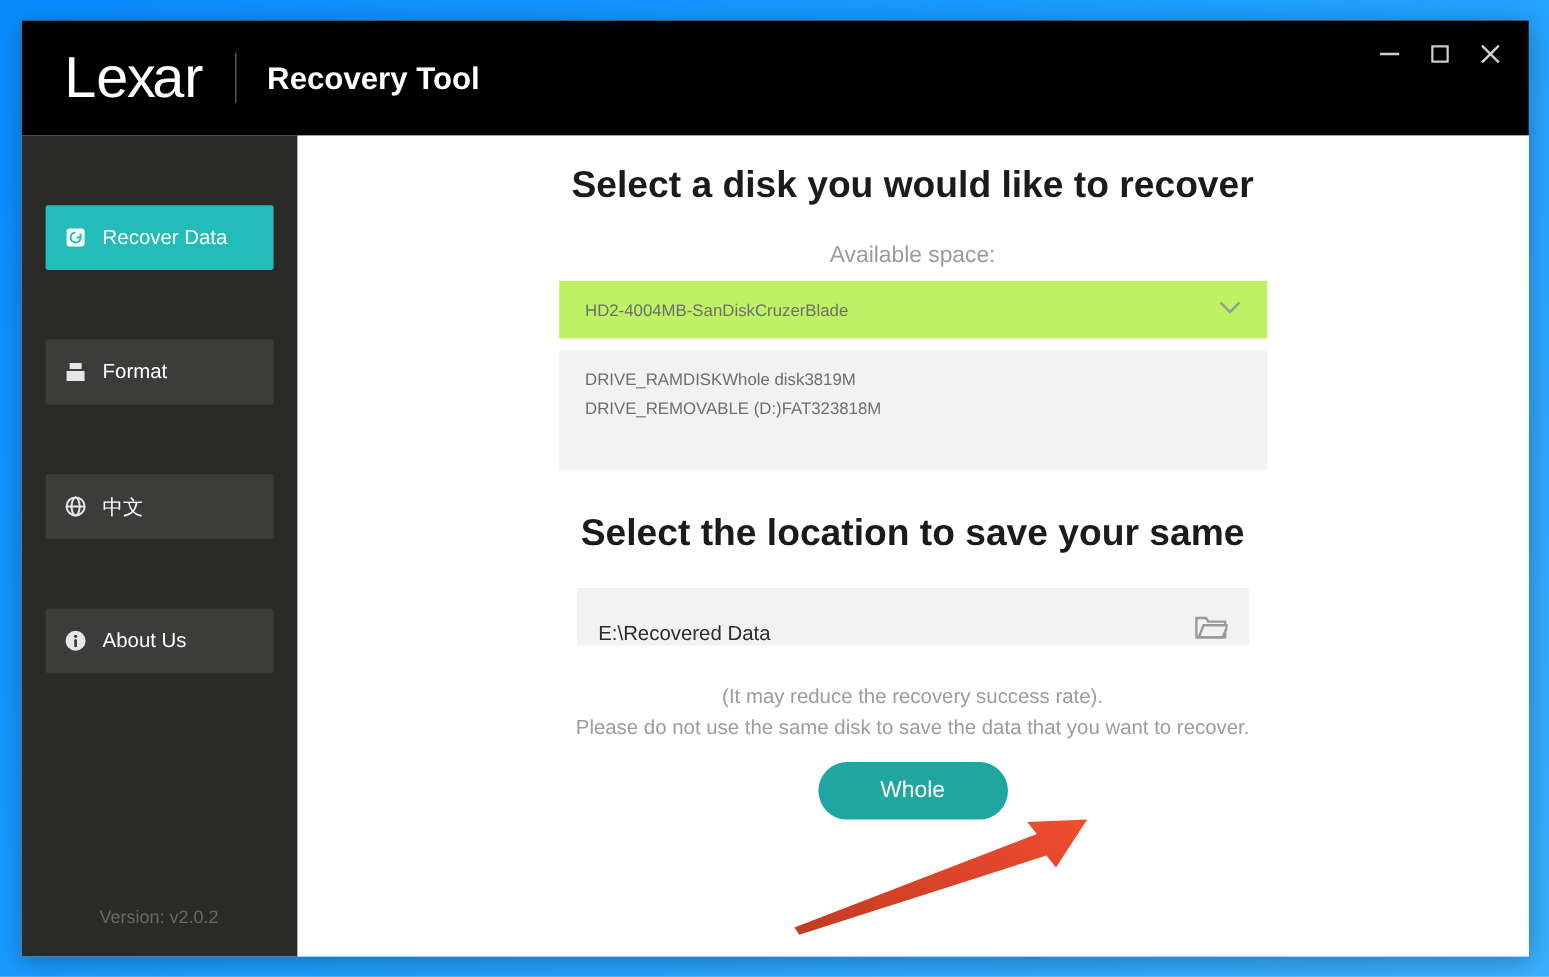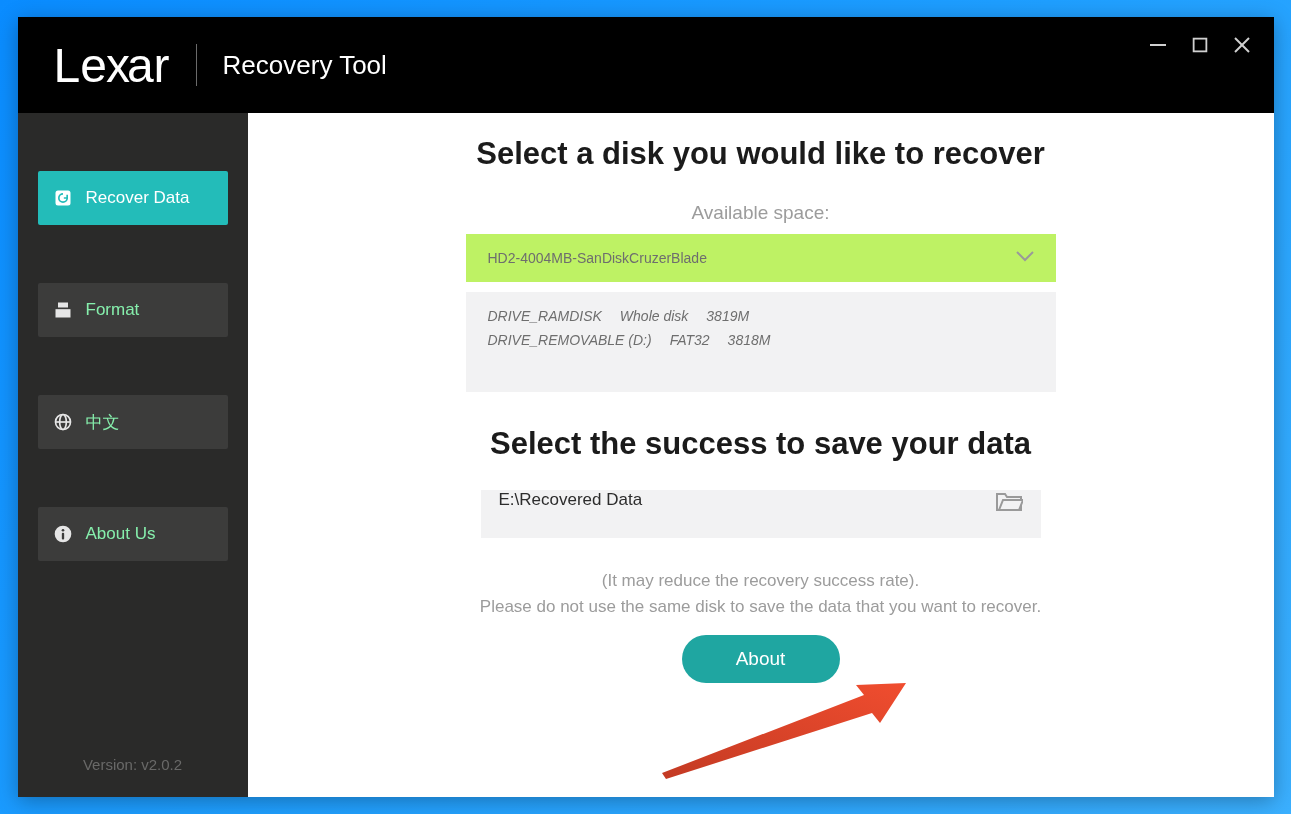"Recovery Tool" .app-title { font-weight: 400 -> 700 }
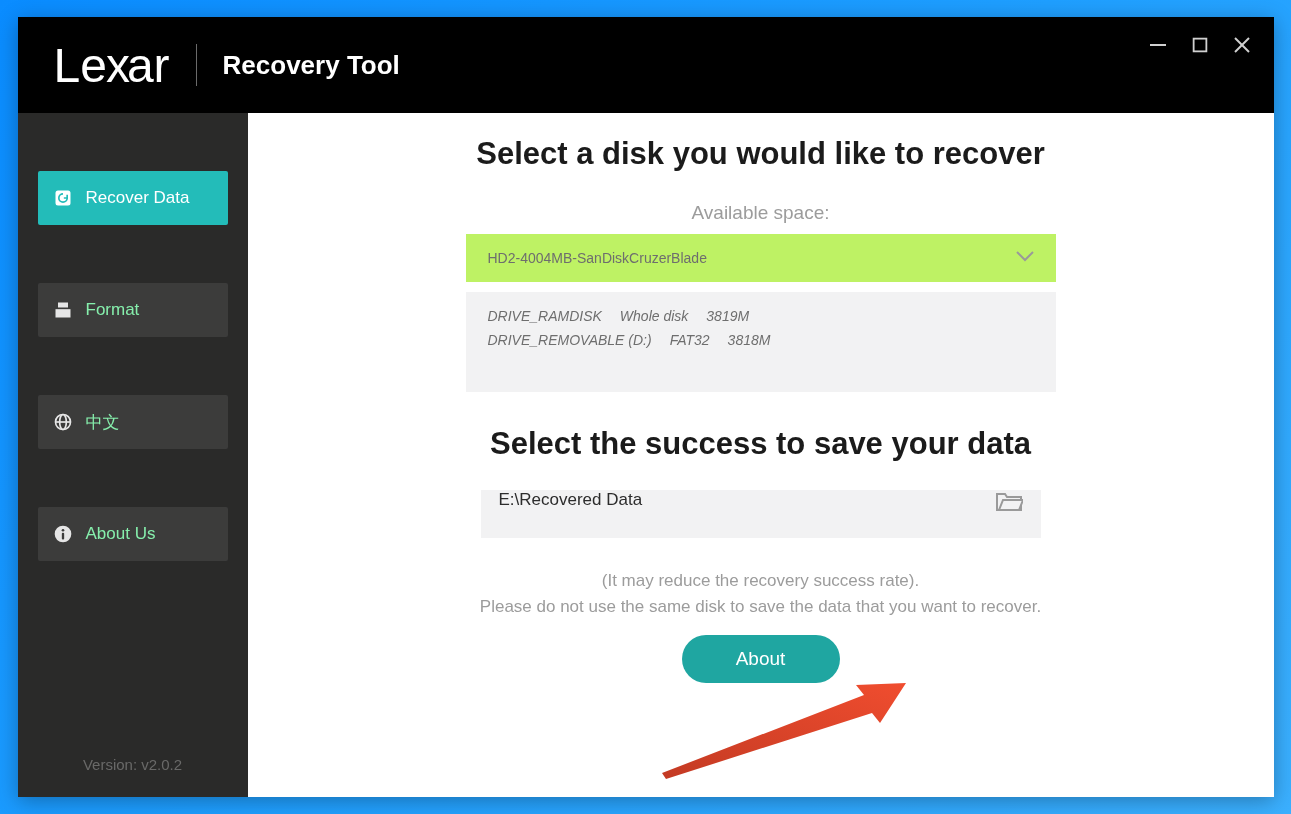"Format" .side-item { color: #86efac -> #ffffff }
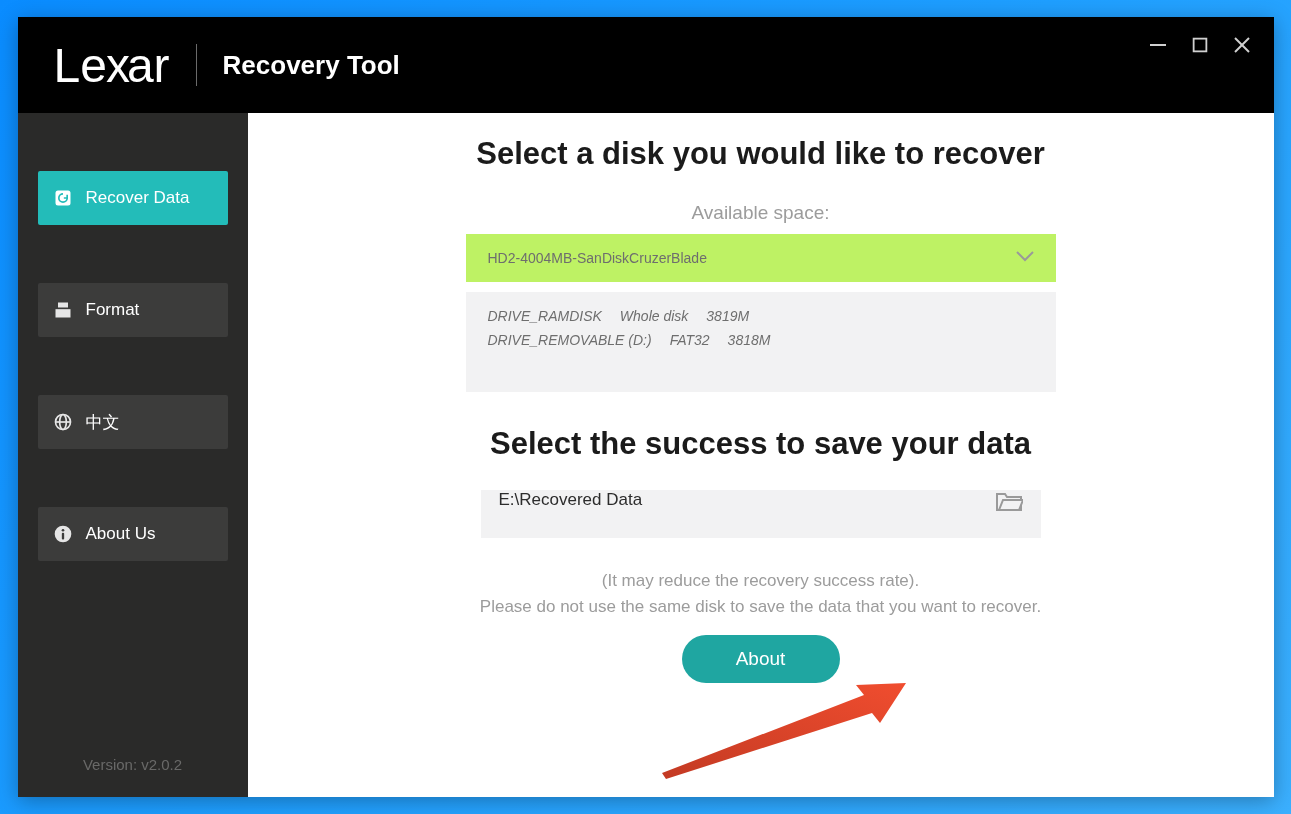"DRIVE_RAMDISK" .opt-row { font-style: italic -> none; gap: 18px -> none }
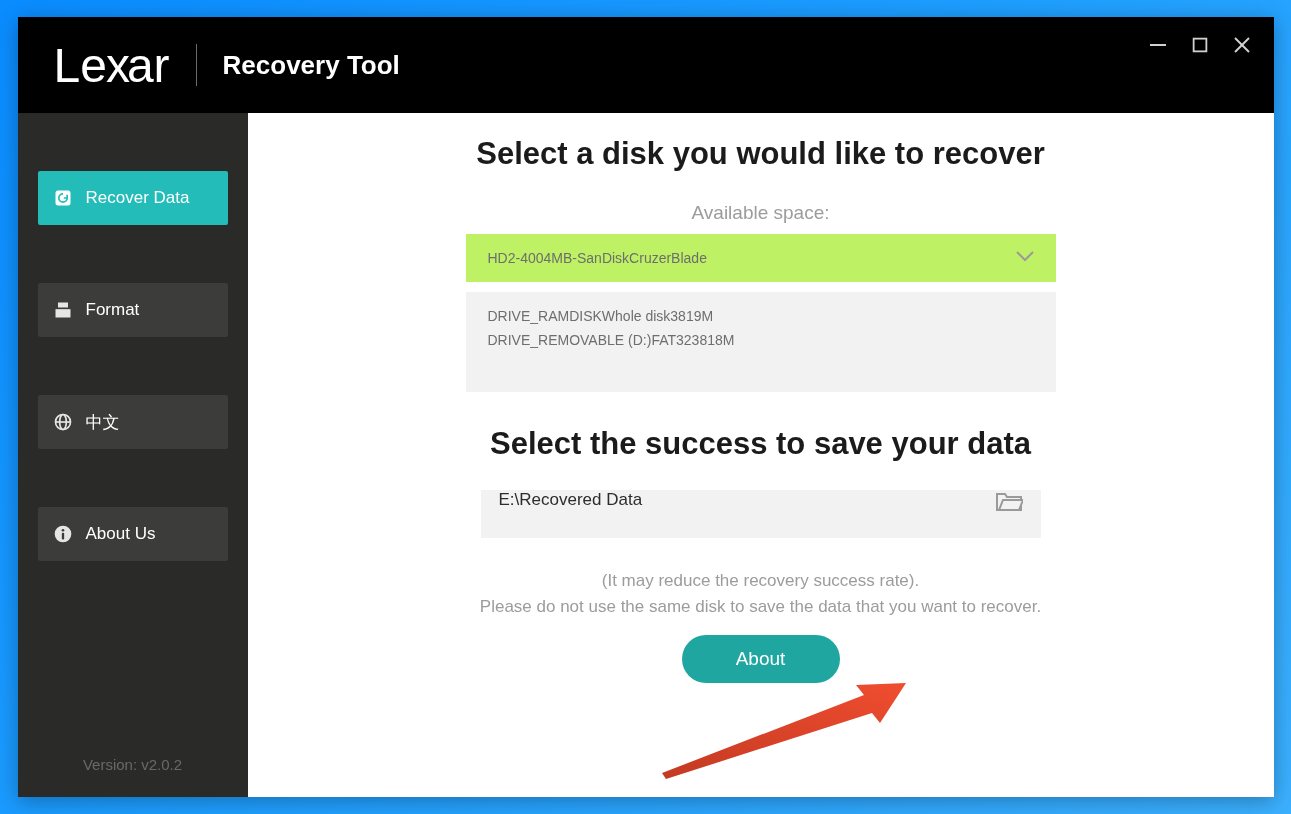"Select the success to save" div.heading2 { text: success to save your data -> location to save your same }
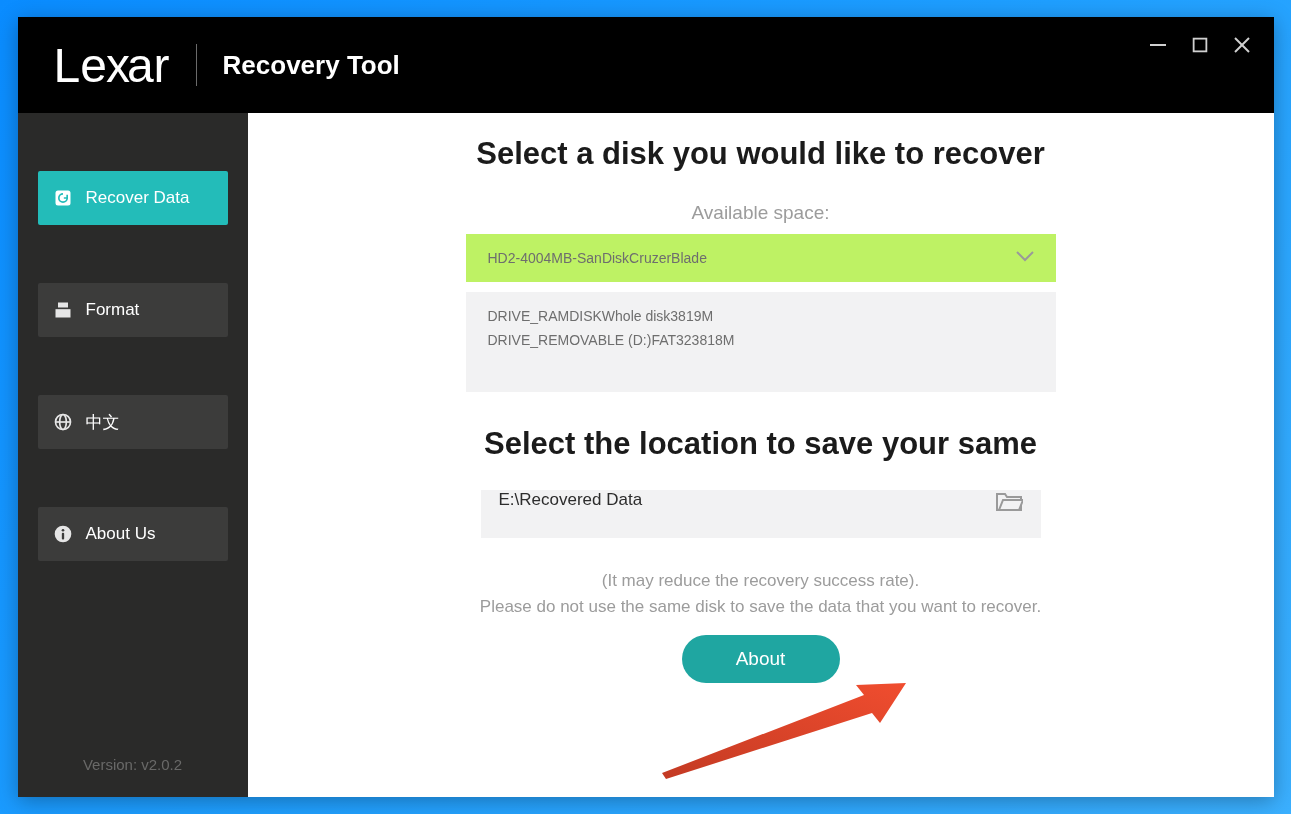"E:\Recovered Data" .save-row { align-items: flex-start -> flex-end }
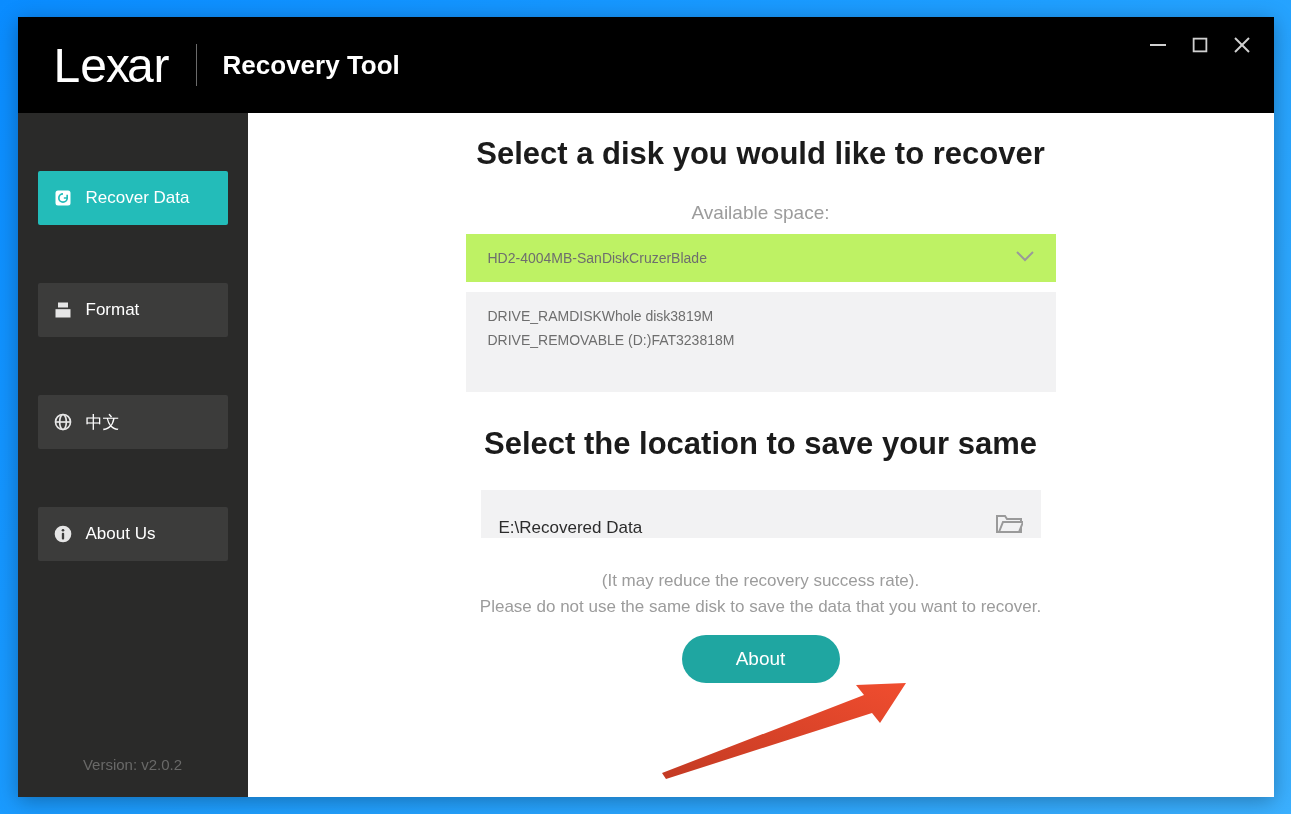"About" span { text: About -> Whole }
